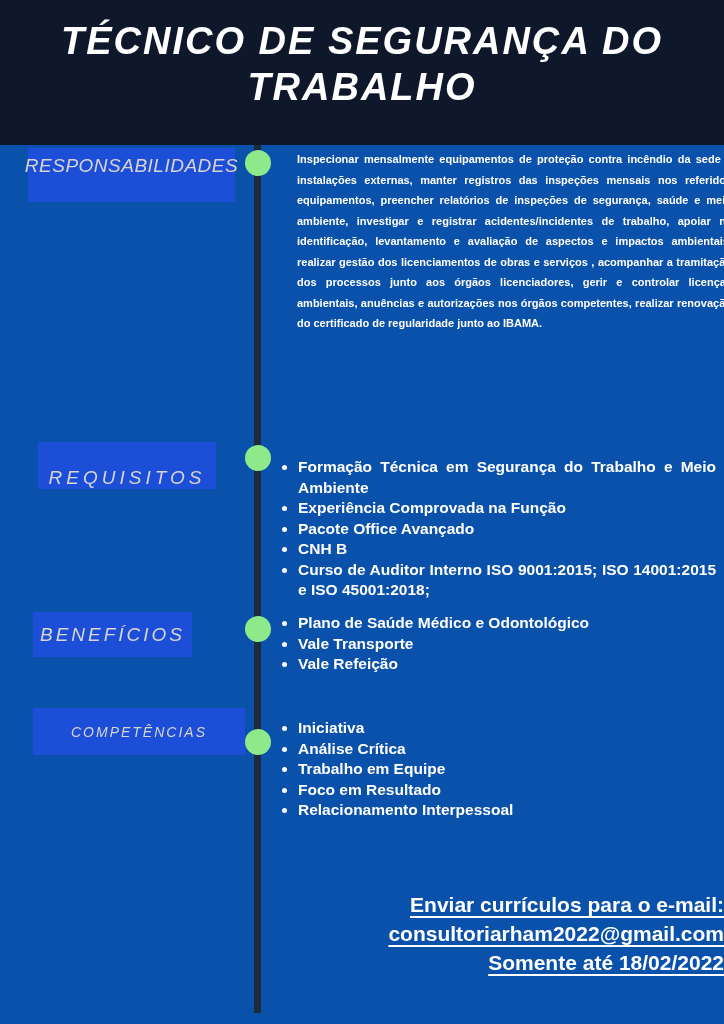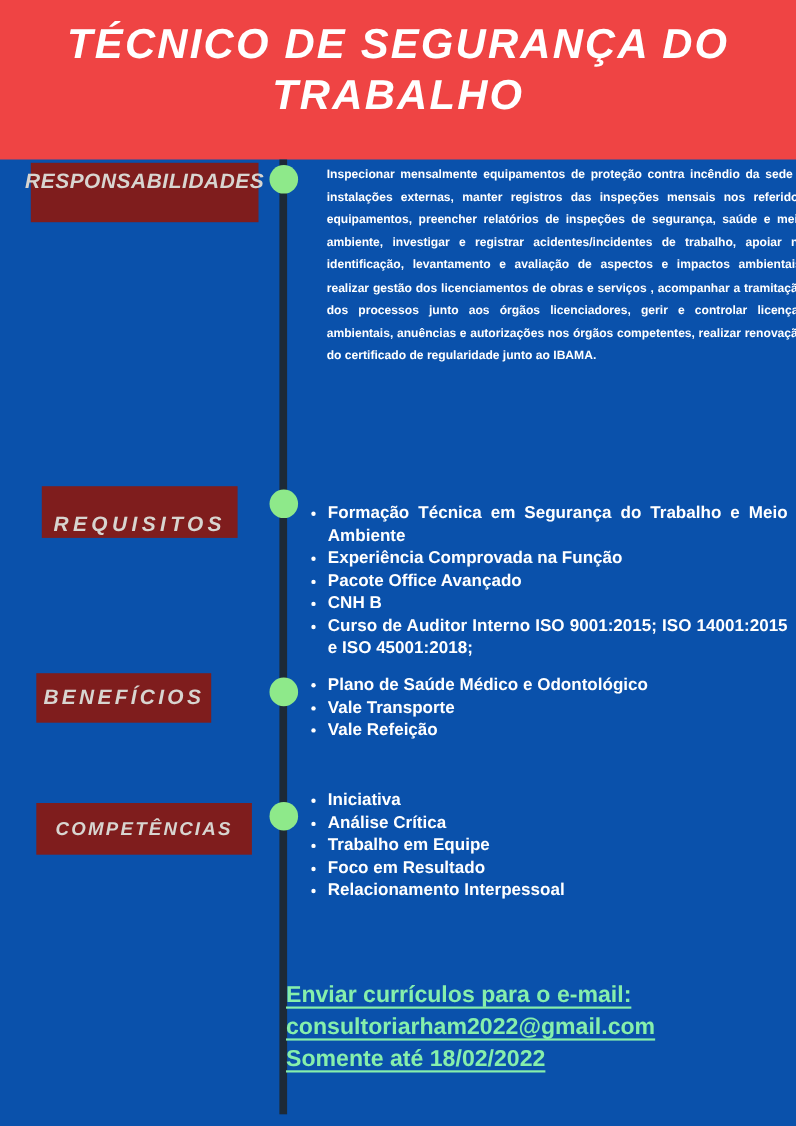"TÉCNICO DE SEGURANÇA DO" .header { background: #ef4444 -> #0f172a }
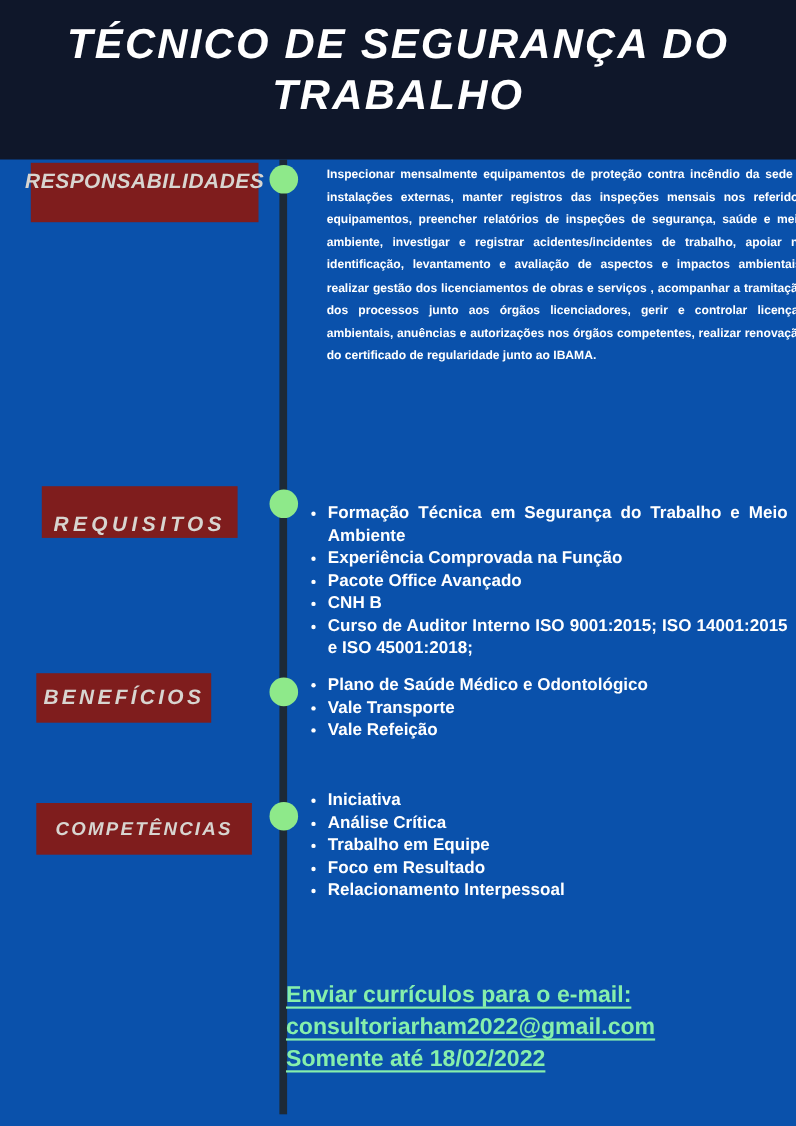"RESPONSABILIDADES" .label-box { background: #7f1d1d -> #1d4ed8; font-weight: bold -> normal }
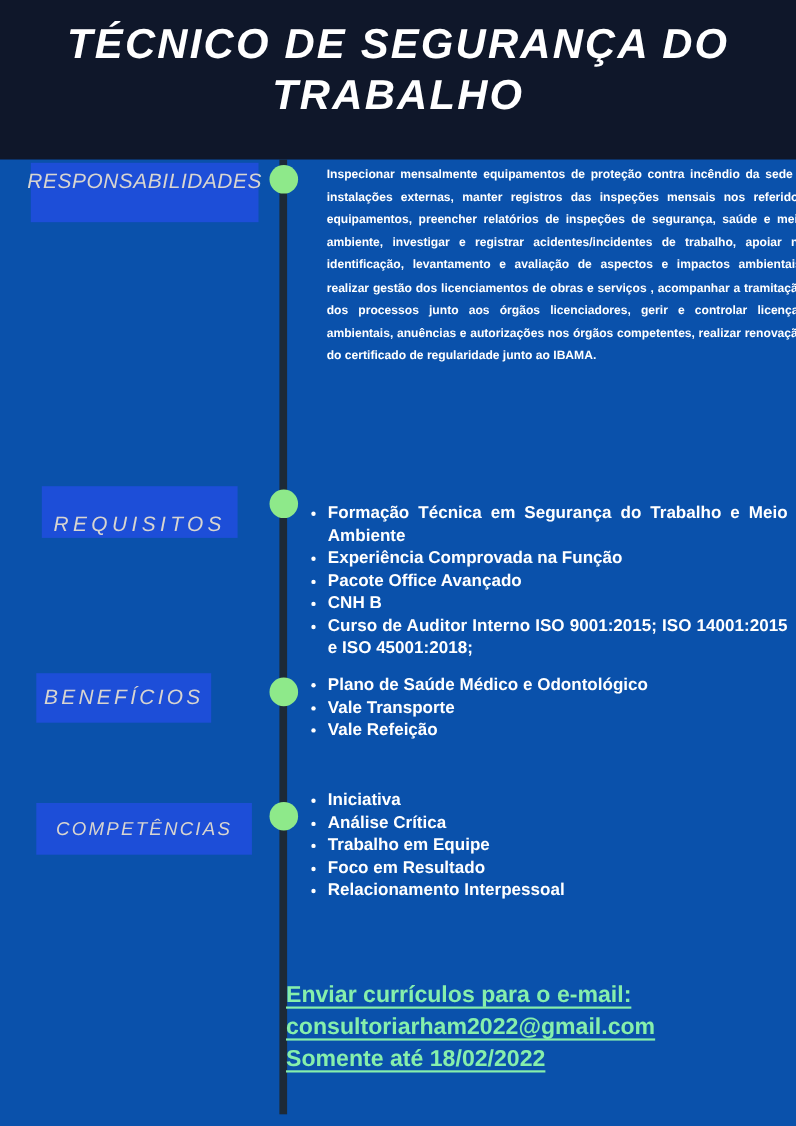"COMPETÊNCIAS" .lb4 { font-size: 17px -> 14px; top: 730px -> 708px; width: 196px -> 212px }
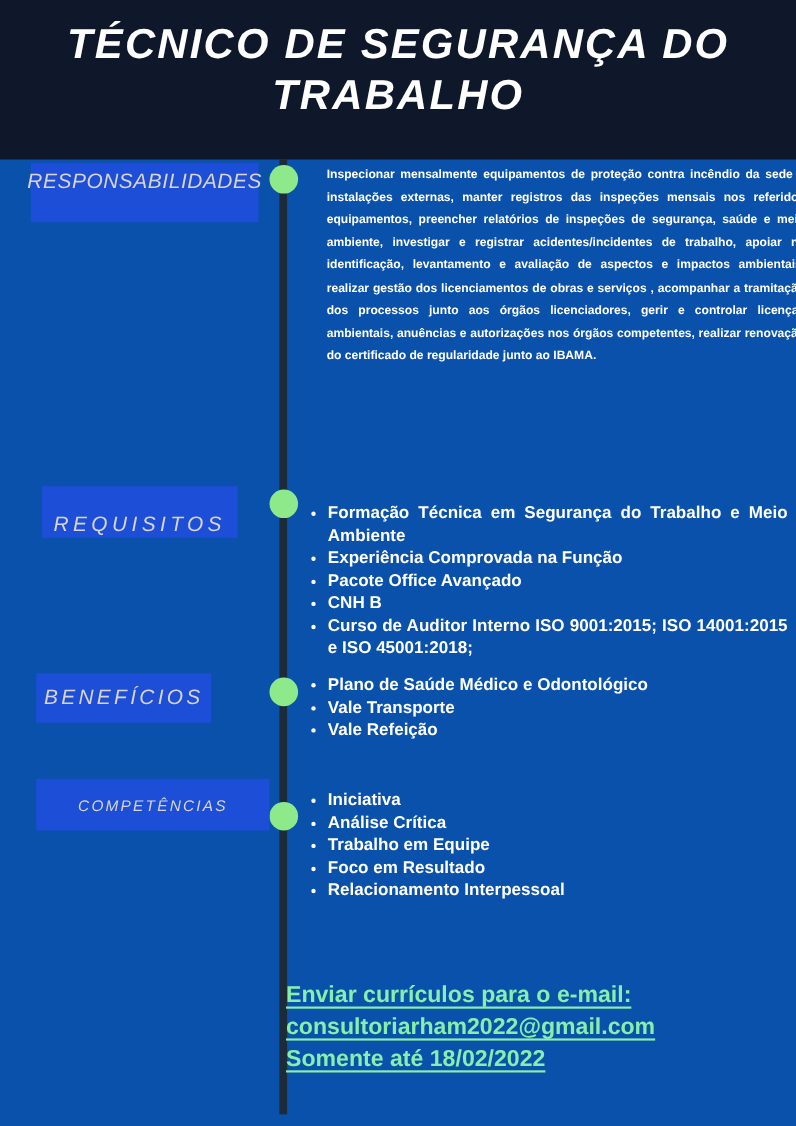"Enviar currículos para o e-mail:" .contact { color: #86efac -> #ffffff; text-align: left -> right }
